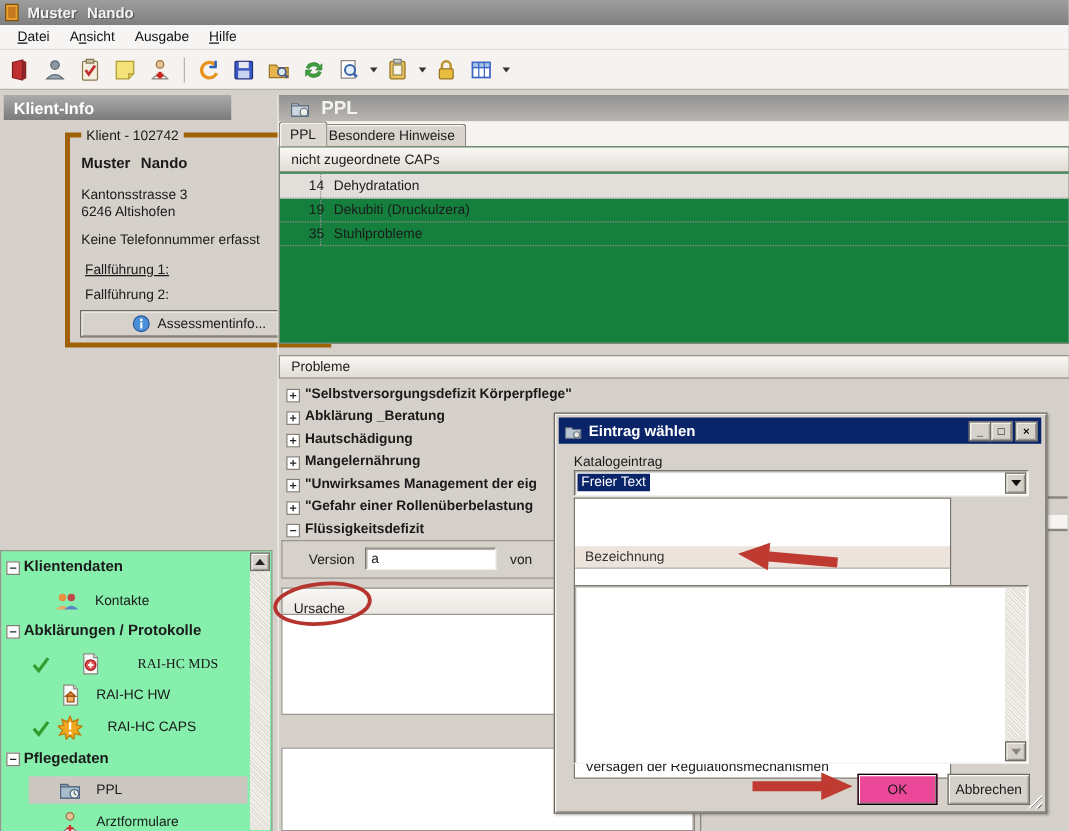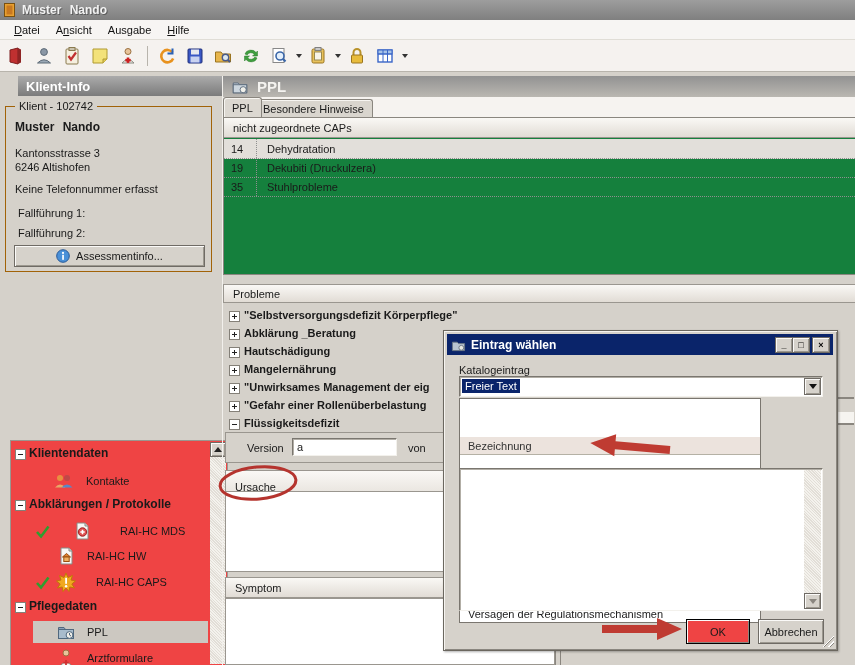"Klient-Info" div.abs { left: 18px -> 3px; width: 218px -> 182px }
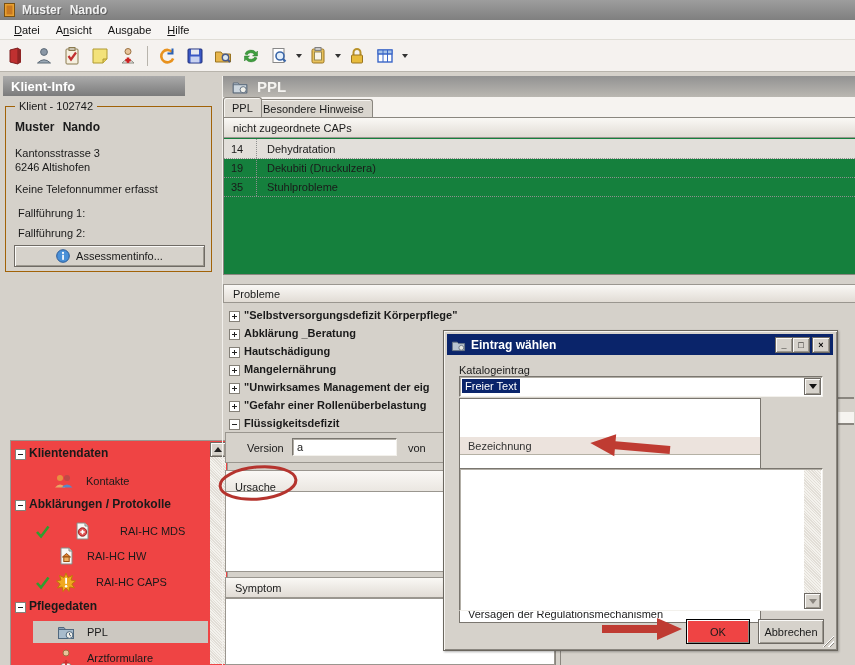"Klient - 102742" .groupbox { border: 1px solid #a16207 -> 4px solid #a16207; margin-left: none -> 47px }
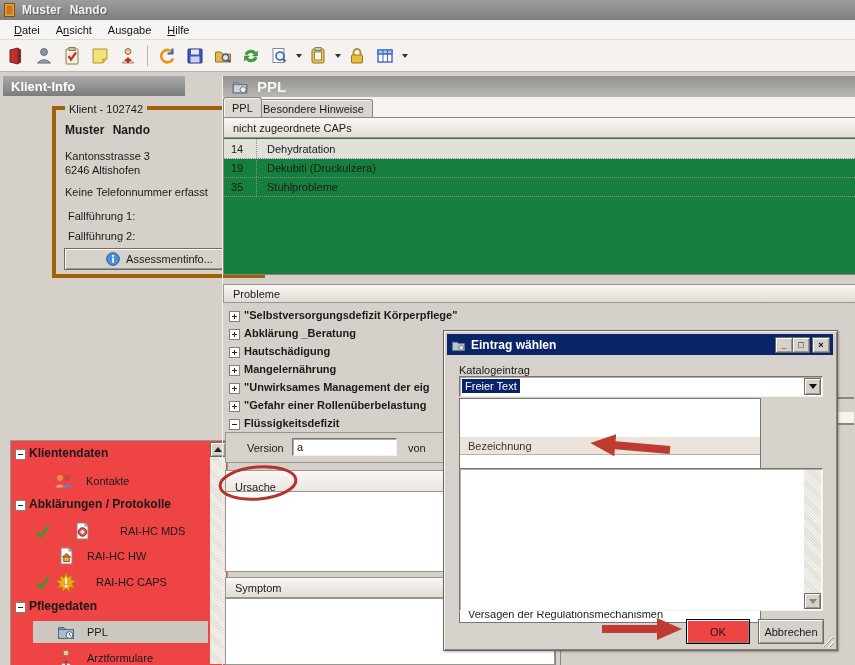"14" .caps-num { padding-left: 7px -> 23px }
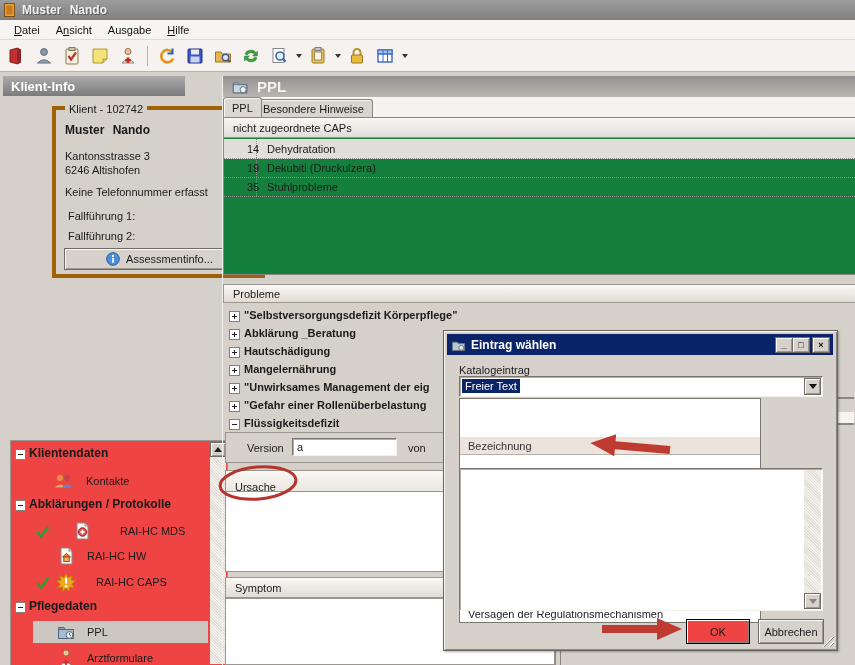"Fallführung 1:" div.abs { text-decoration: none -> underline }
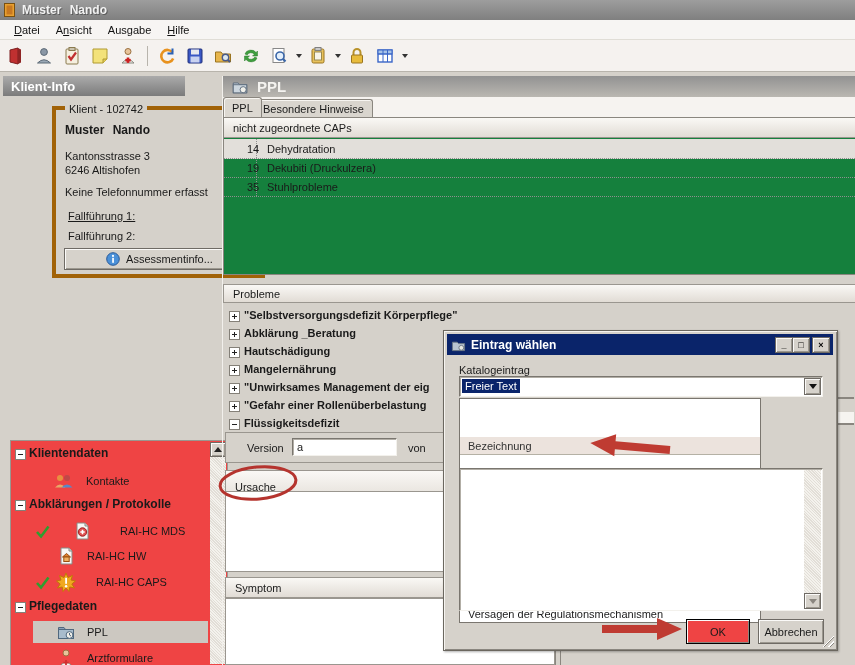"Klientendaten" div.abs { background: #ef4444 -> #86efac; left: 10px -> 0 }
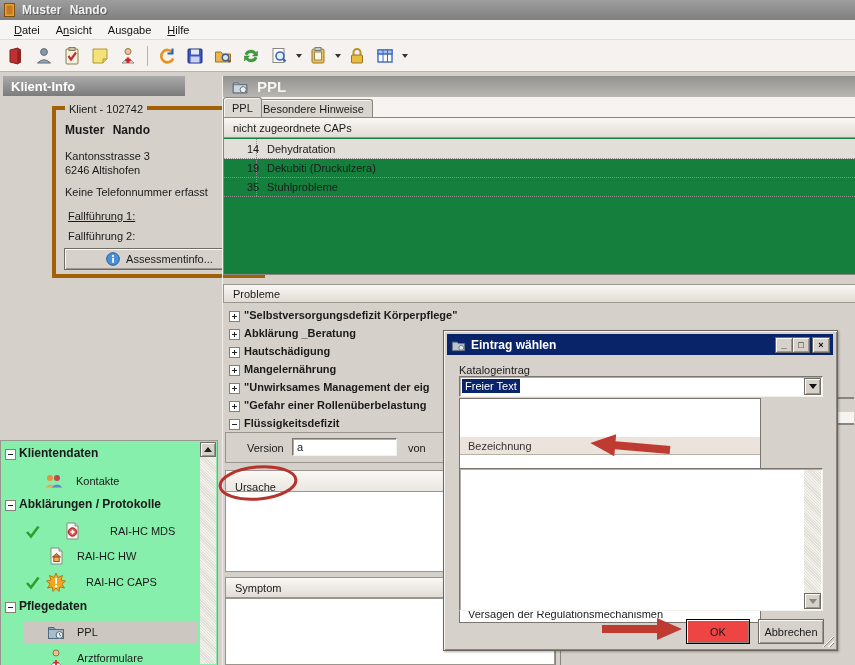"RAI-HC MDS" div.trow { font-family: none -> Liberation Serif, serif }
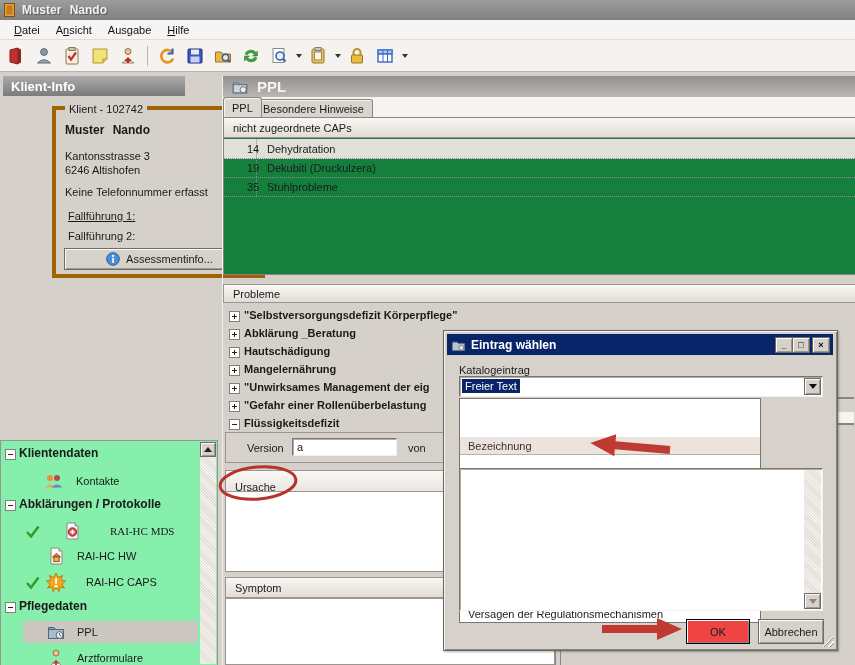"Symptom" div.band { html: <div> <span>Symptom</span> </div> -> none }
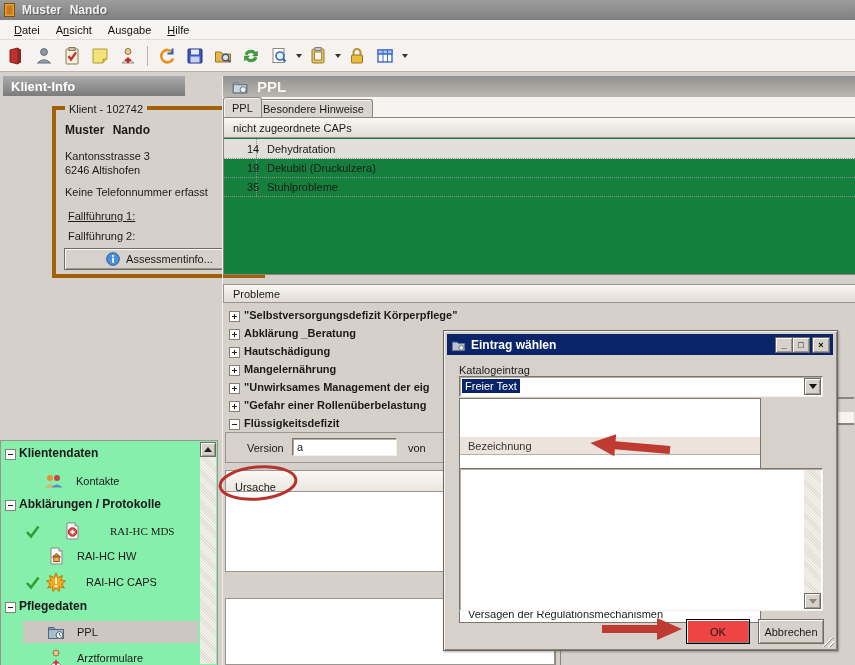"OK" div.abs { background: #ef4444 -> #ec4899 }
